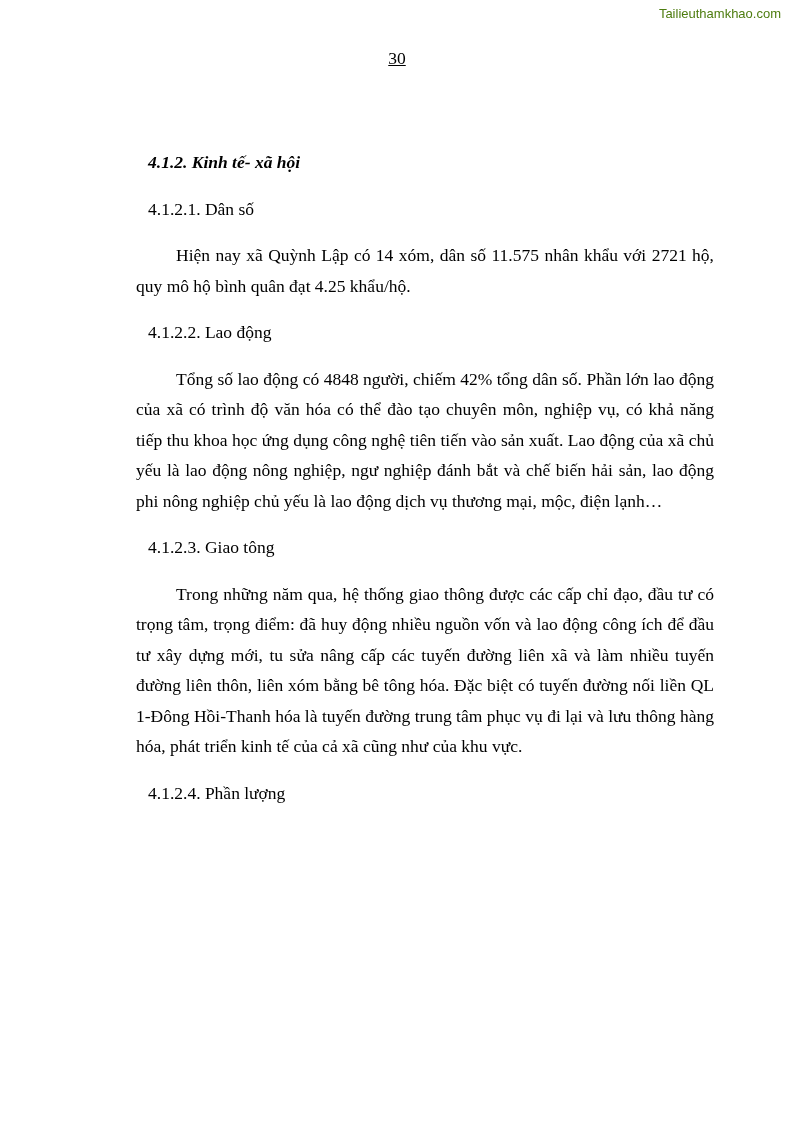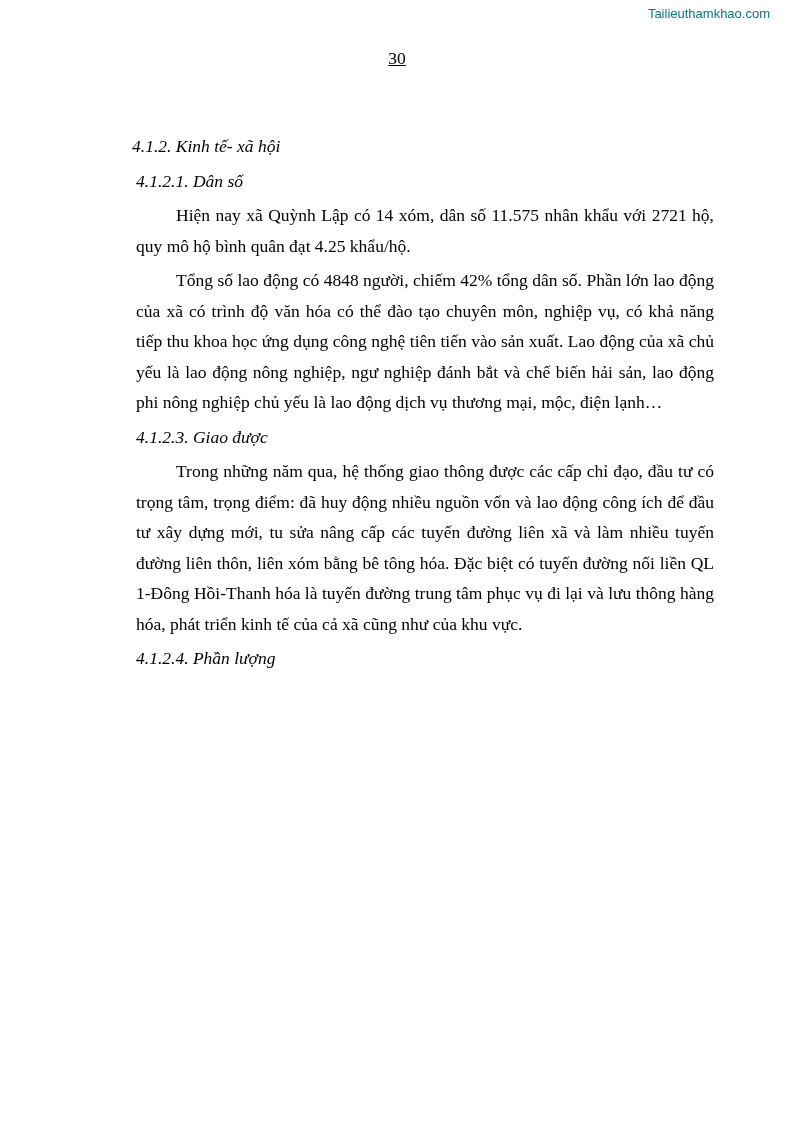"Tailieuthamkhao.com" .watermark { color: #0f766e -> #4d7c0f; right: 24px -> 13px }
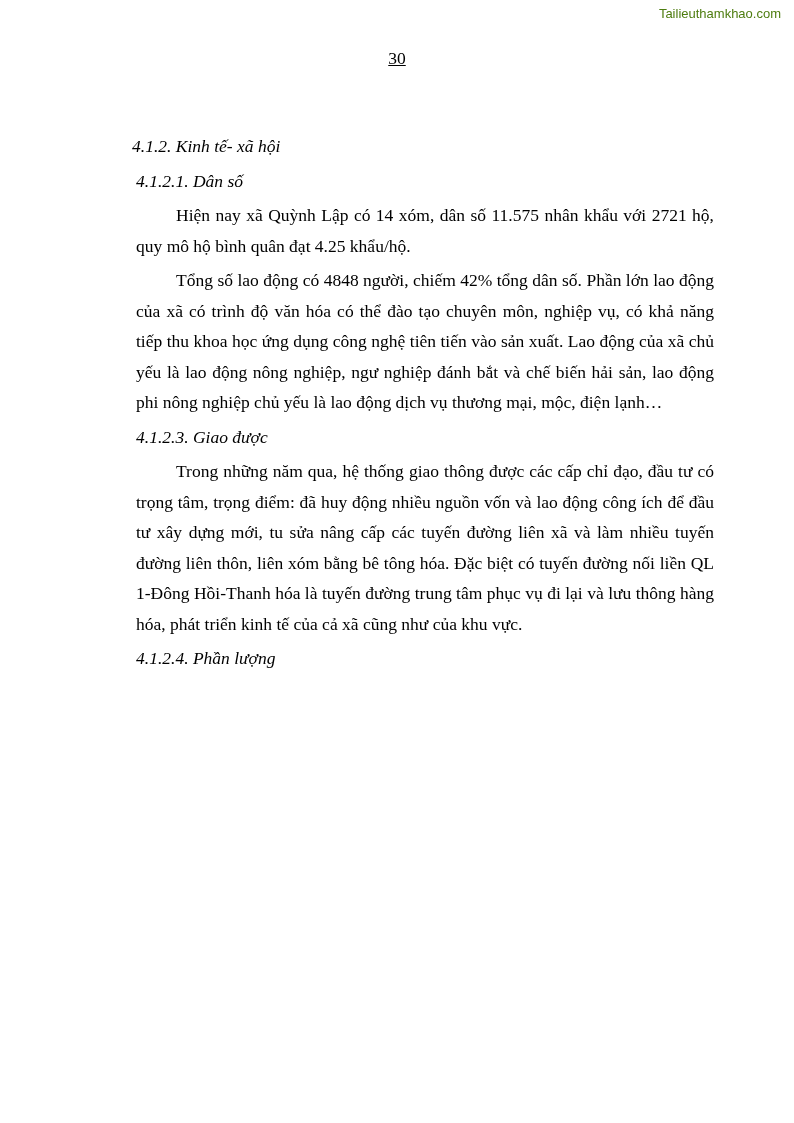"4.1.2. Kinh tế- xã hội" .section-title { font-weight: normal -> bold; margin: 0 -> 16px }
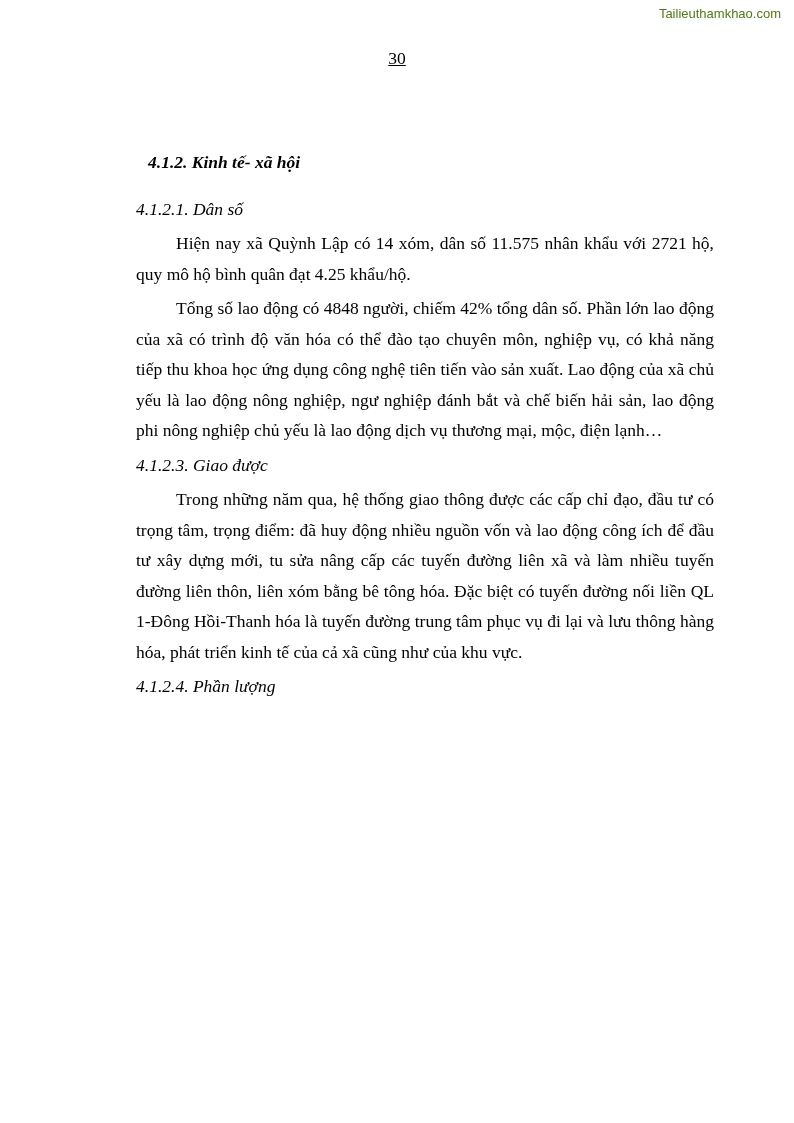"4.1.2.1. Dân số" .sub-title { font-style: italic -> none; margin: 4px -> 16px }
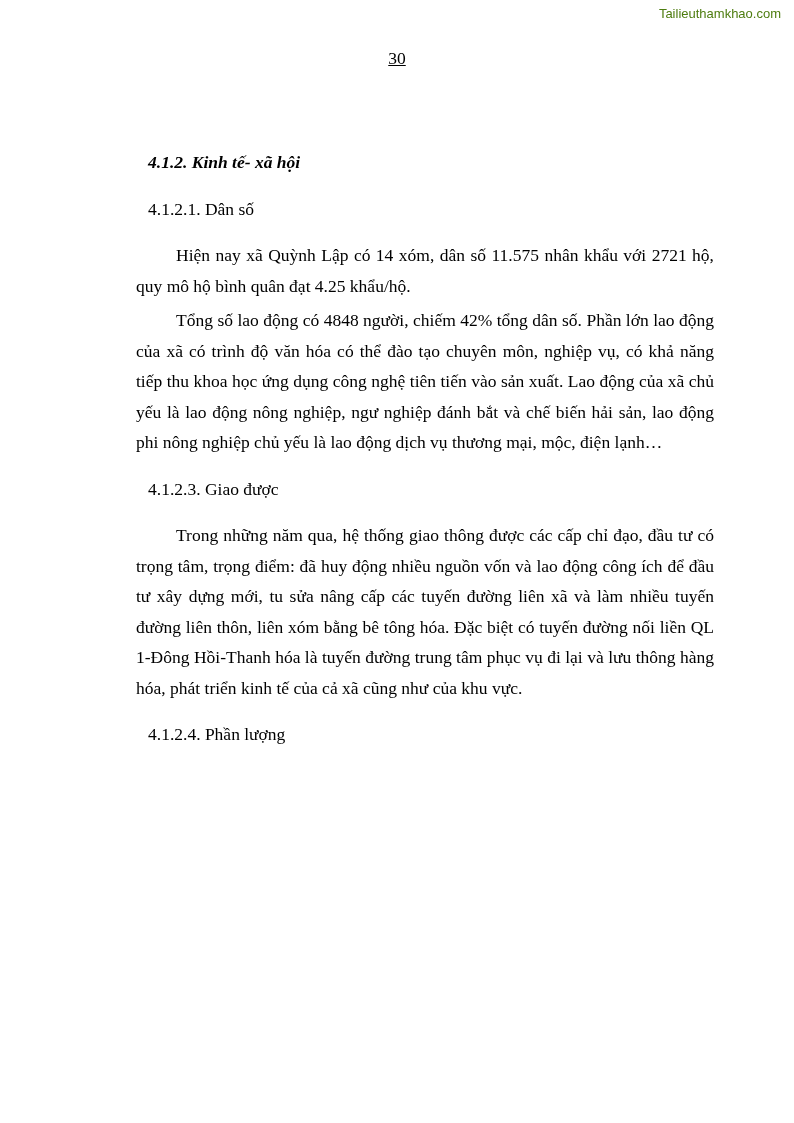"4.1.2.2. Lao động" p.sub-title { html: none -> <p>4.1.2.2. Lao động</p> }
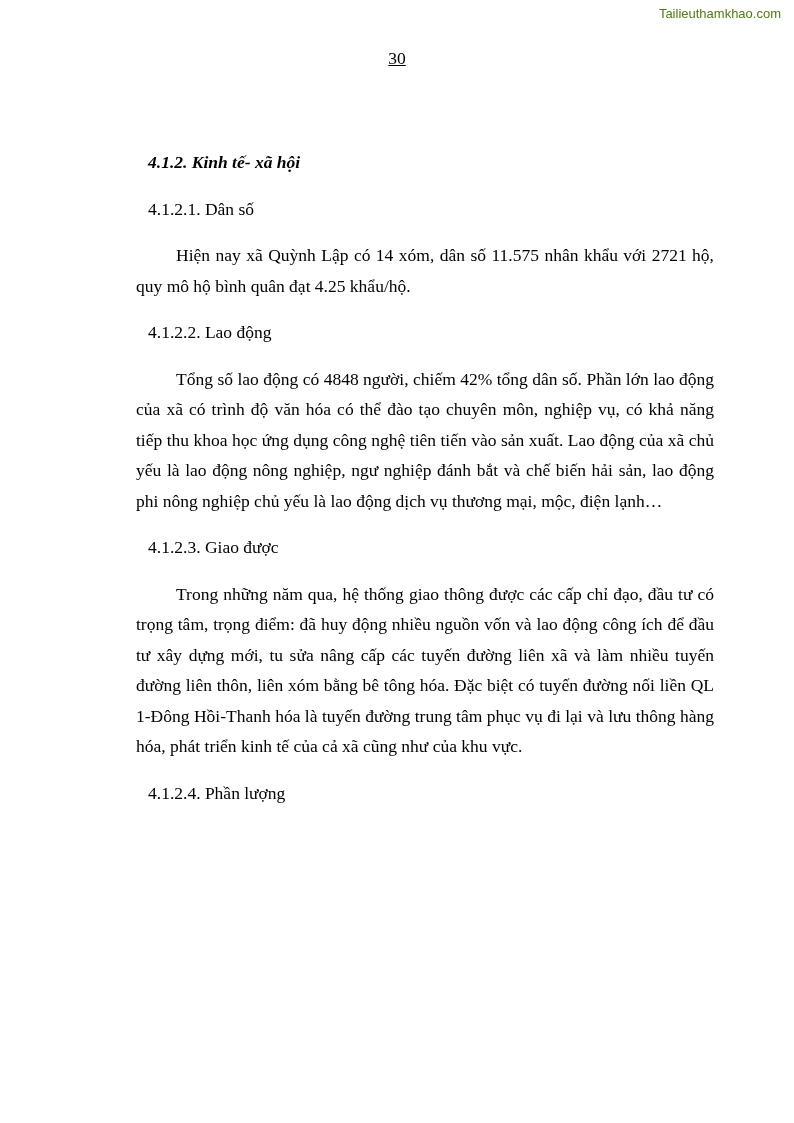"4.1.2.3. Giao được" p.sub-title { text: được -> tông }
